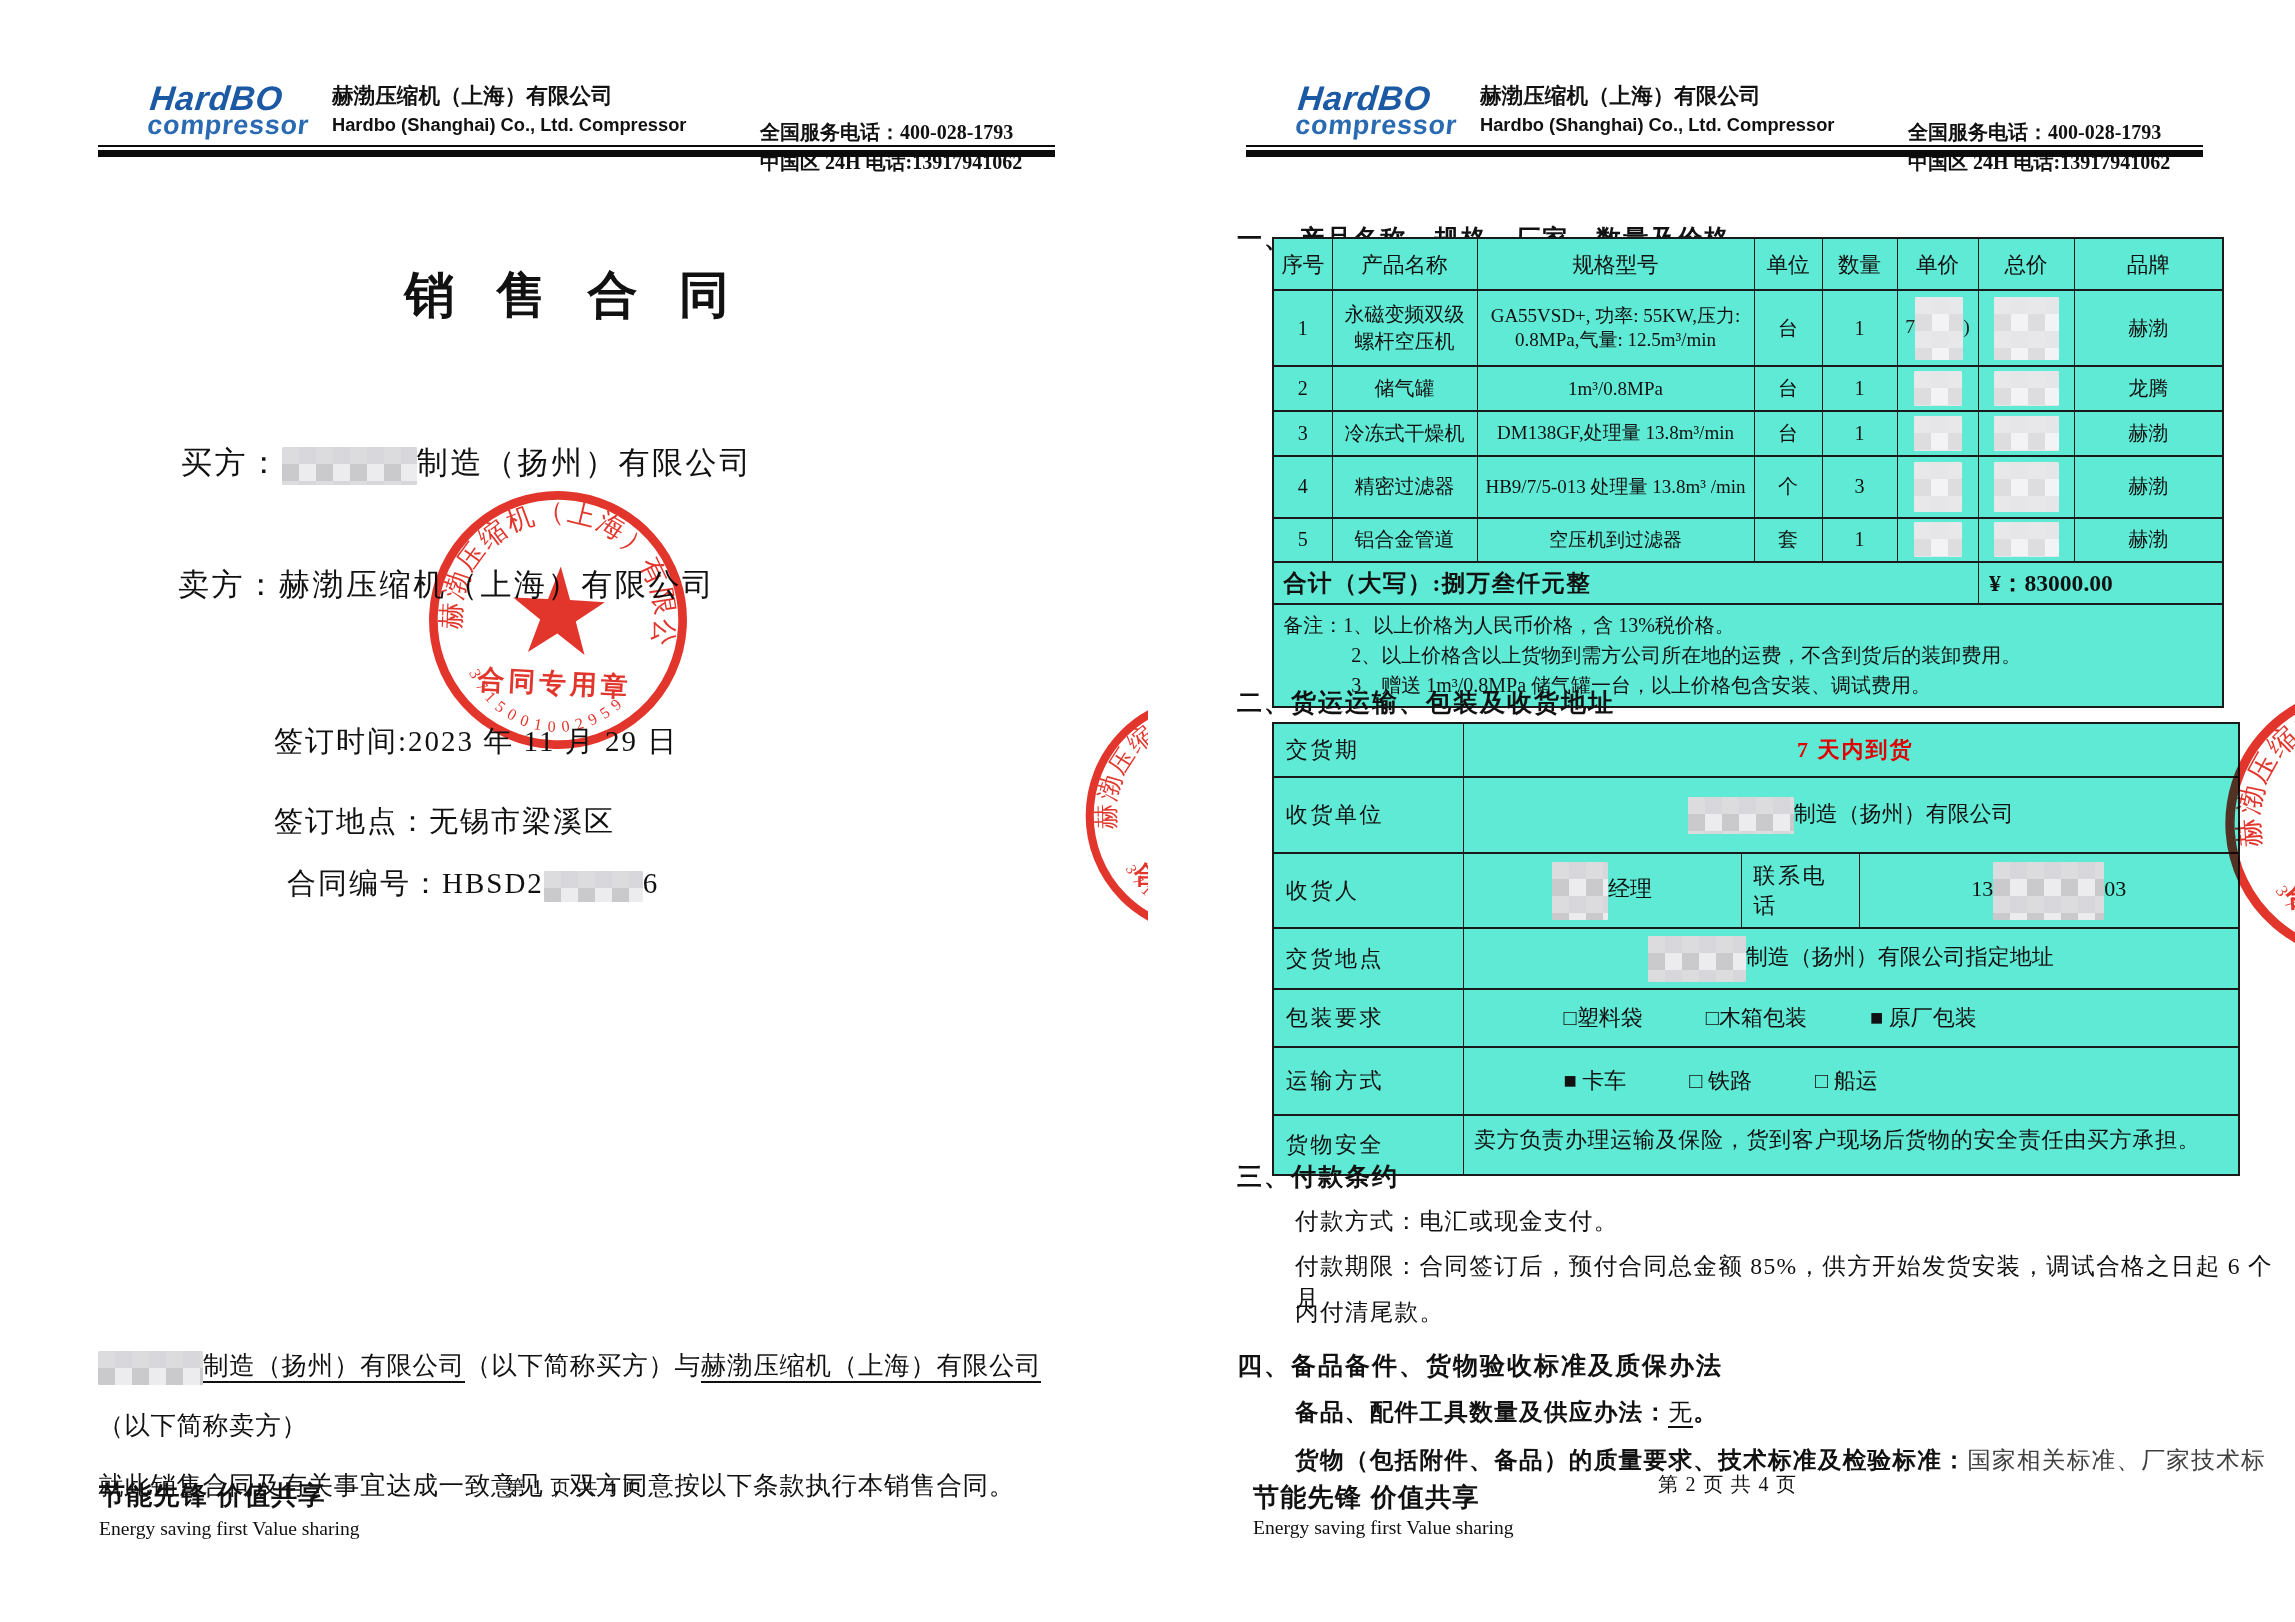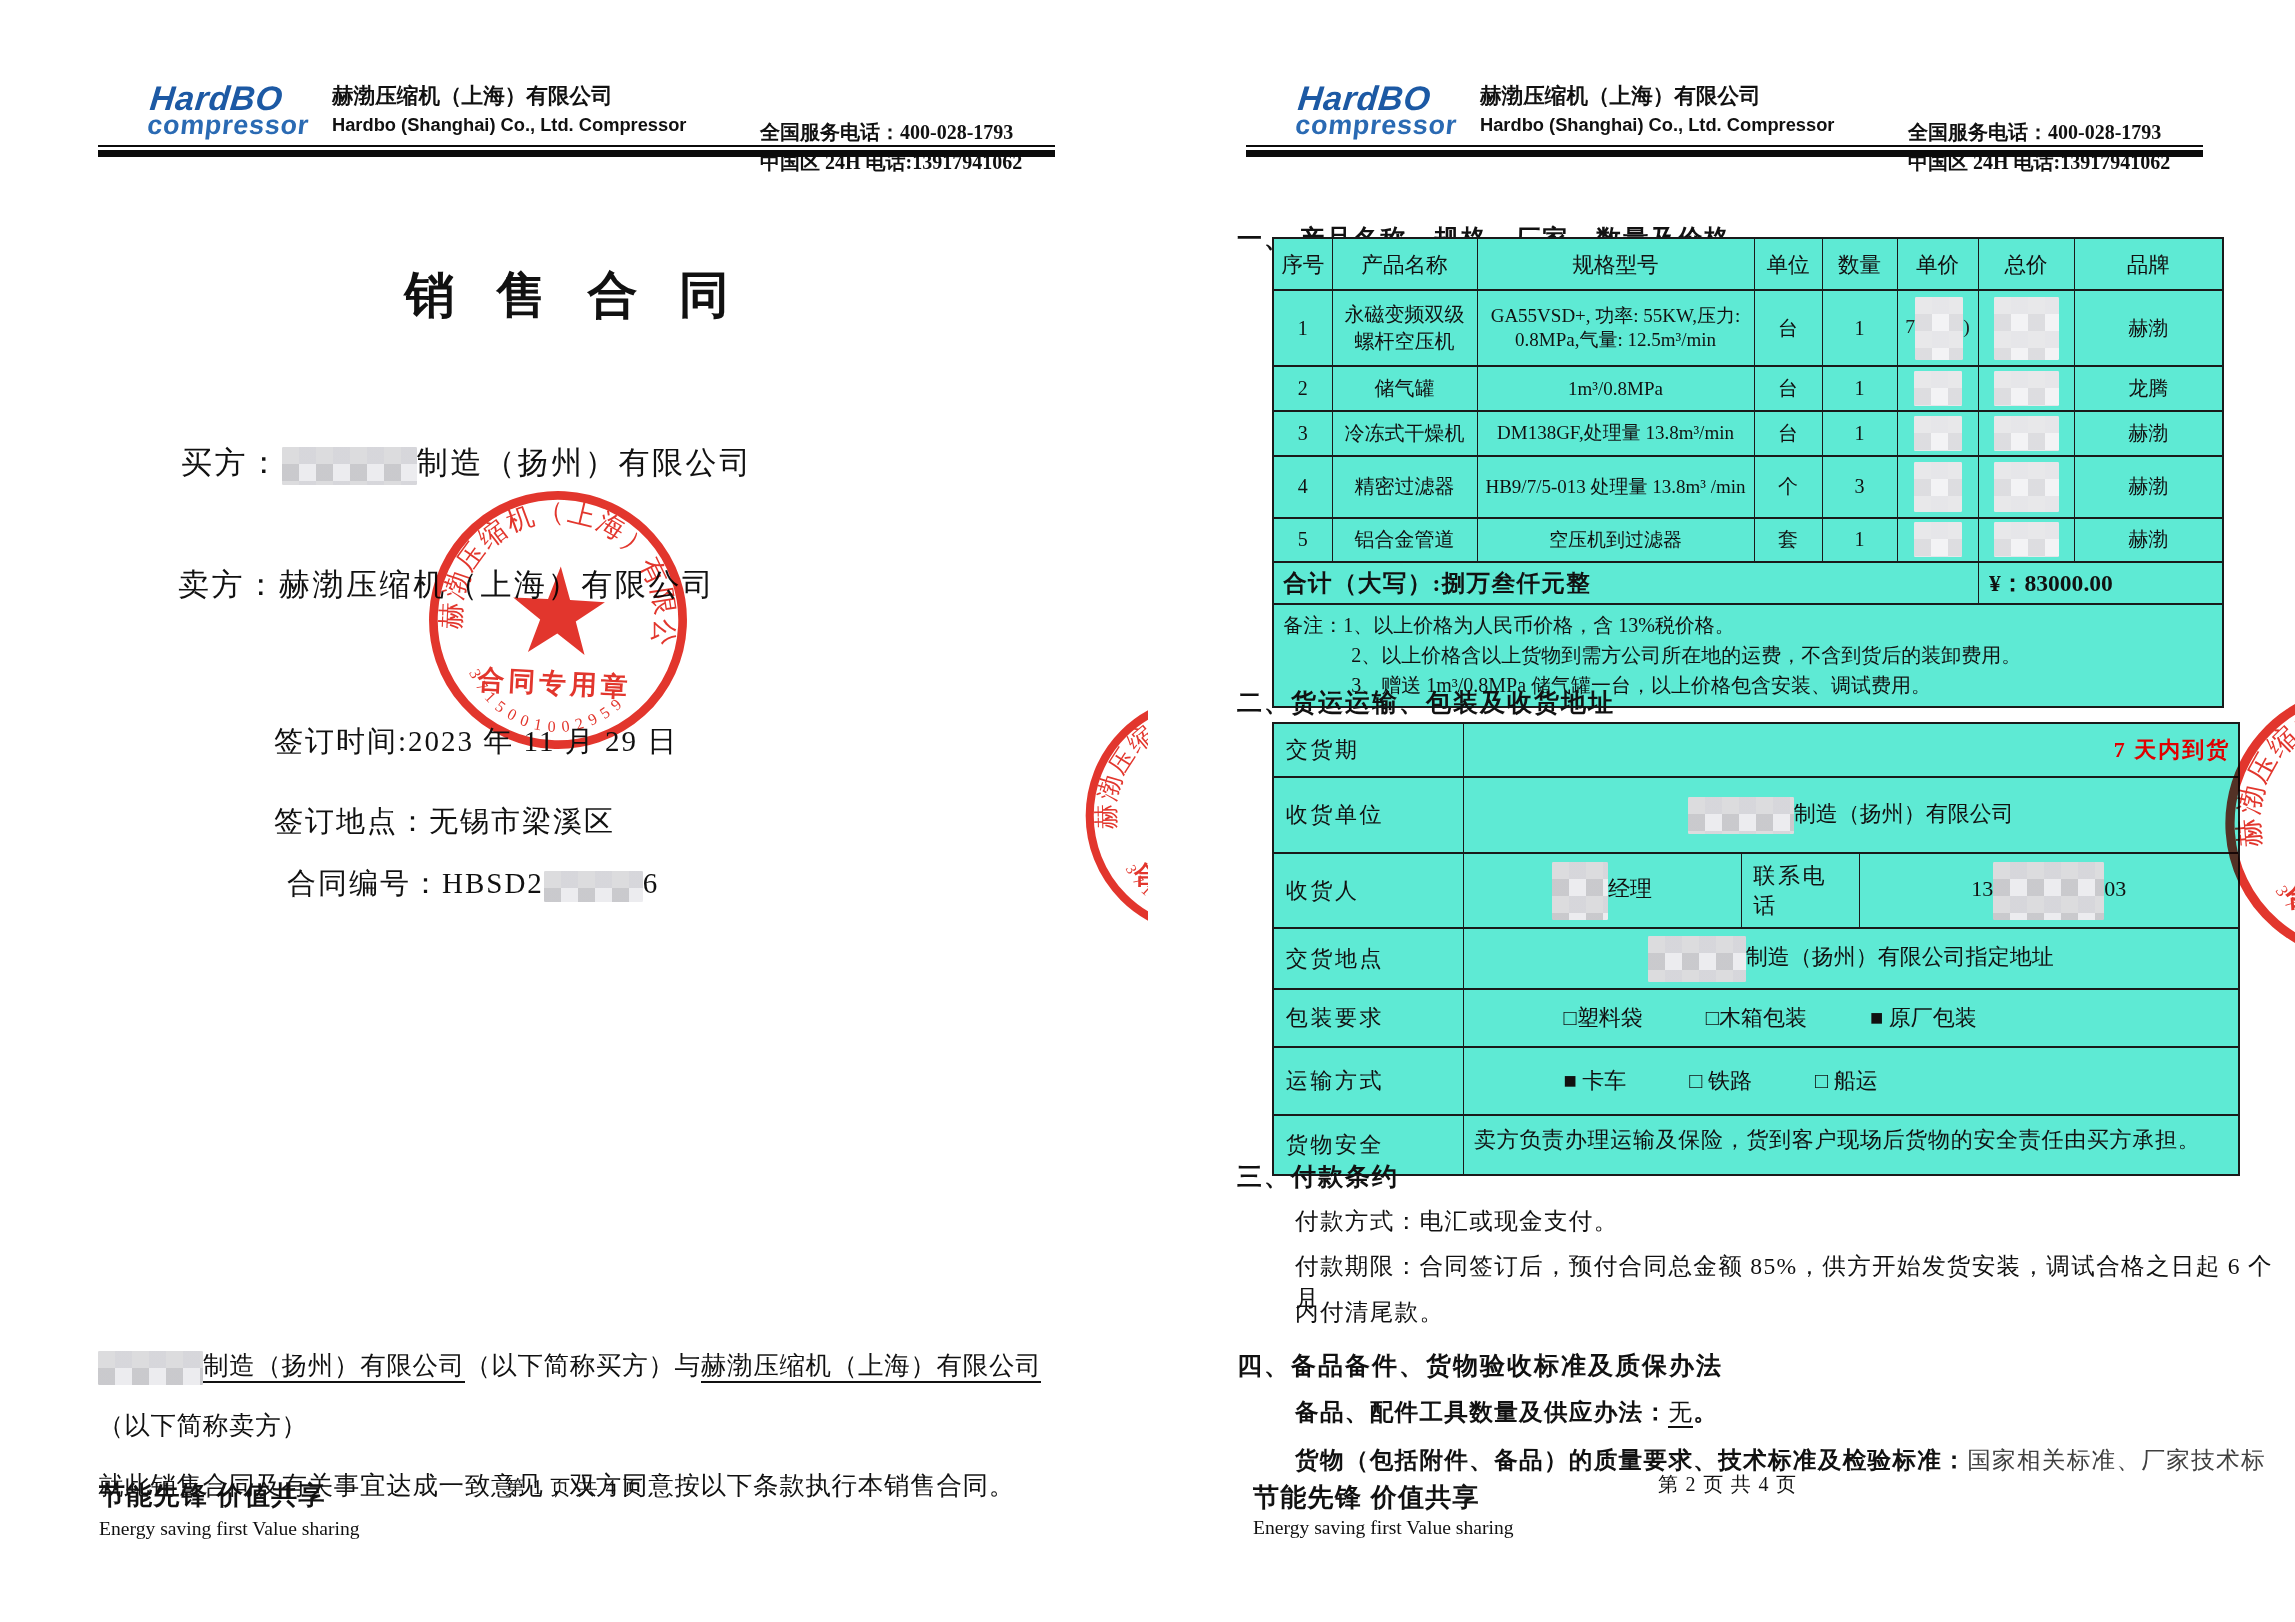"7 天内到货" #t2 .red { text-align: right -> center }
